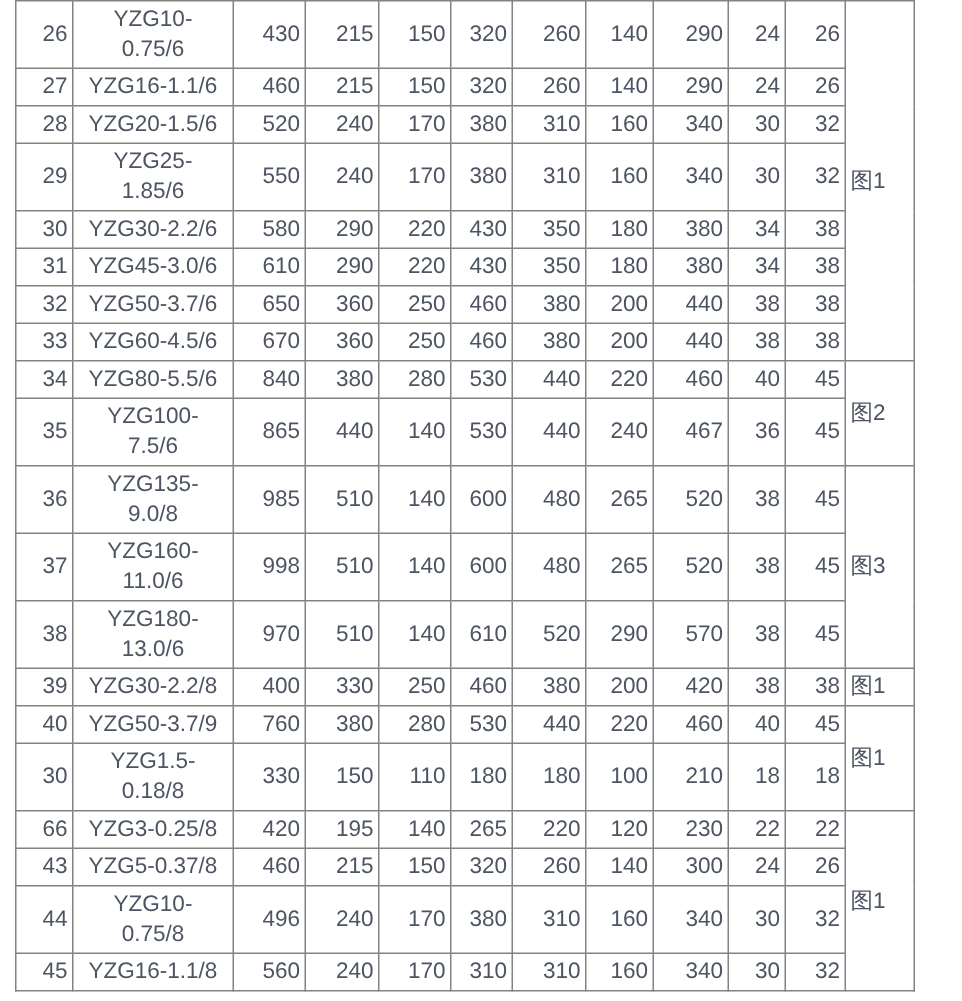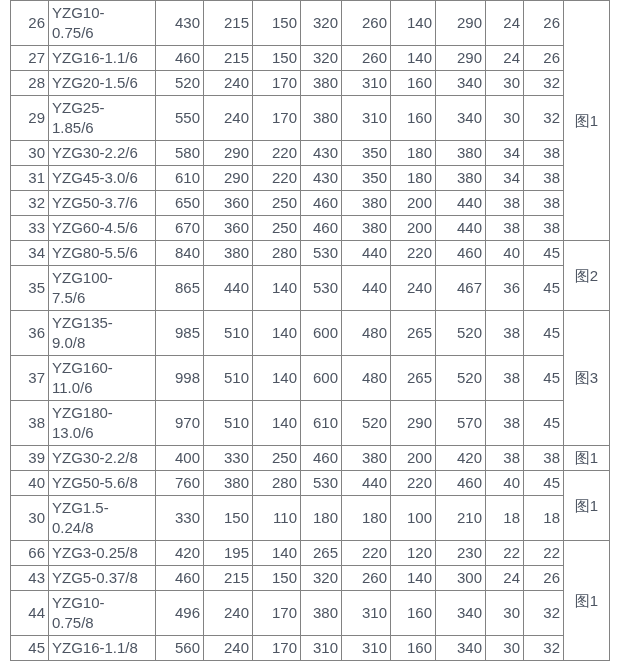"YZG10-" td.model { text-align: none -> center }
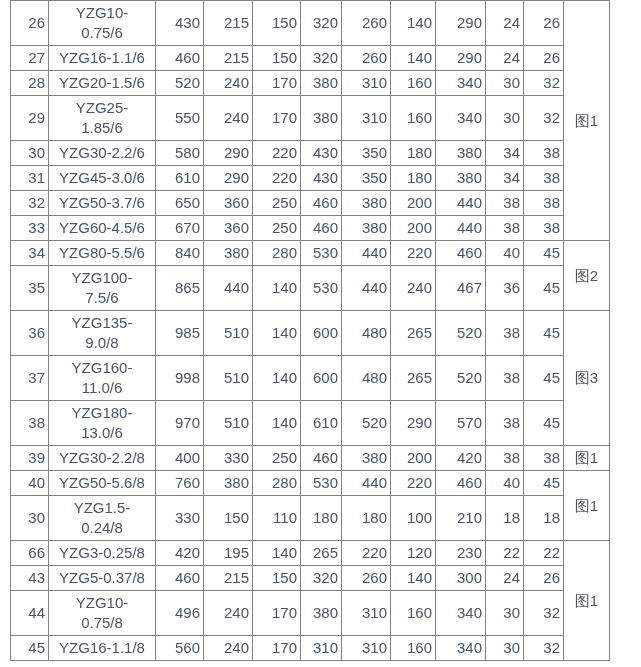"图1" td.figure { text-align: center -> none }
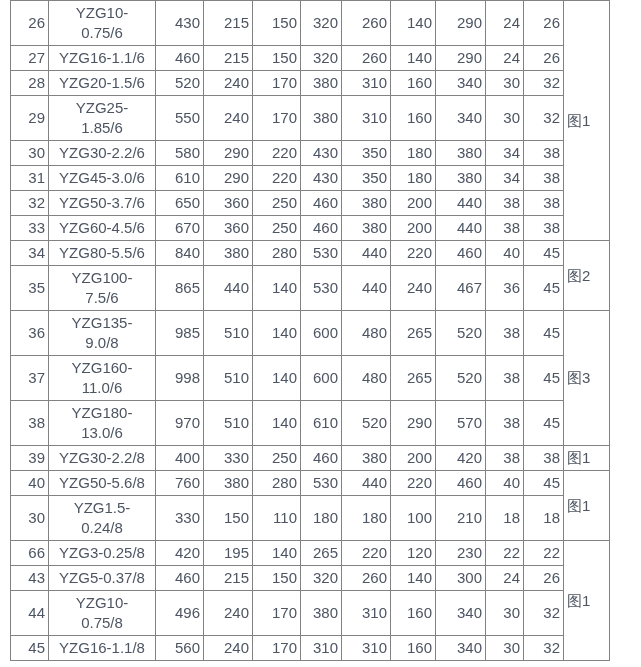"YZG50-5.6/8" td.model { text: YZG50-5.6/8 -> YZG50-3.7/9 }
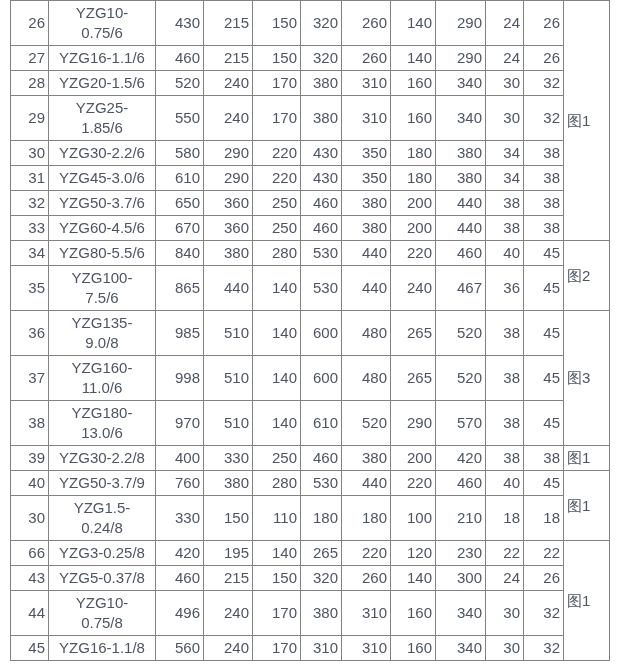"YZG1.5-" td.model { text: 0.24/8 -> 0.18/8 }
